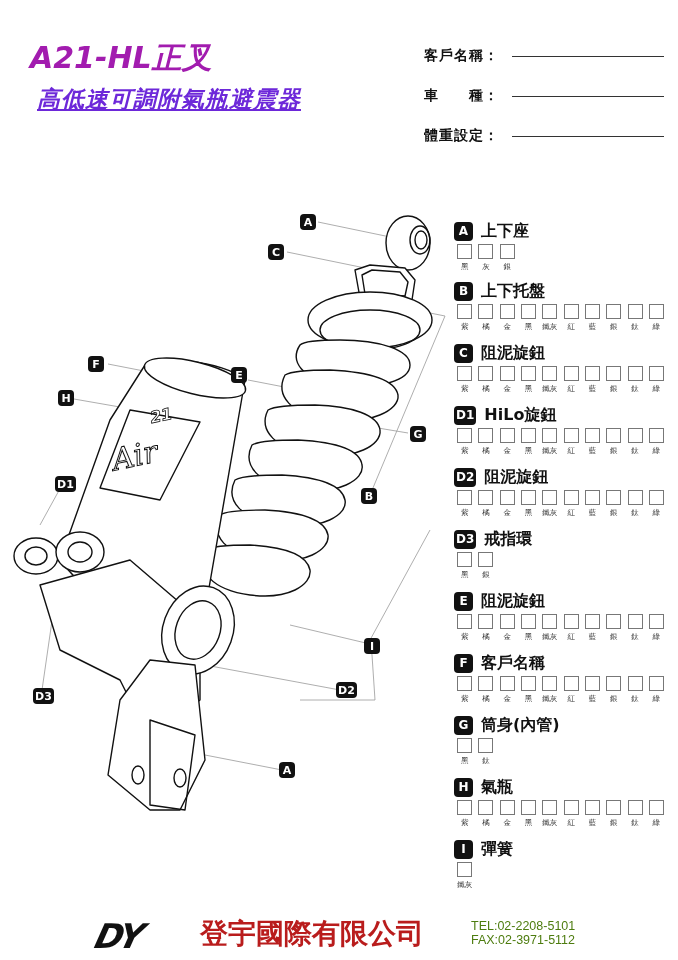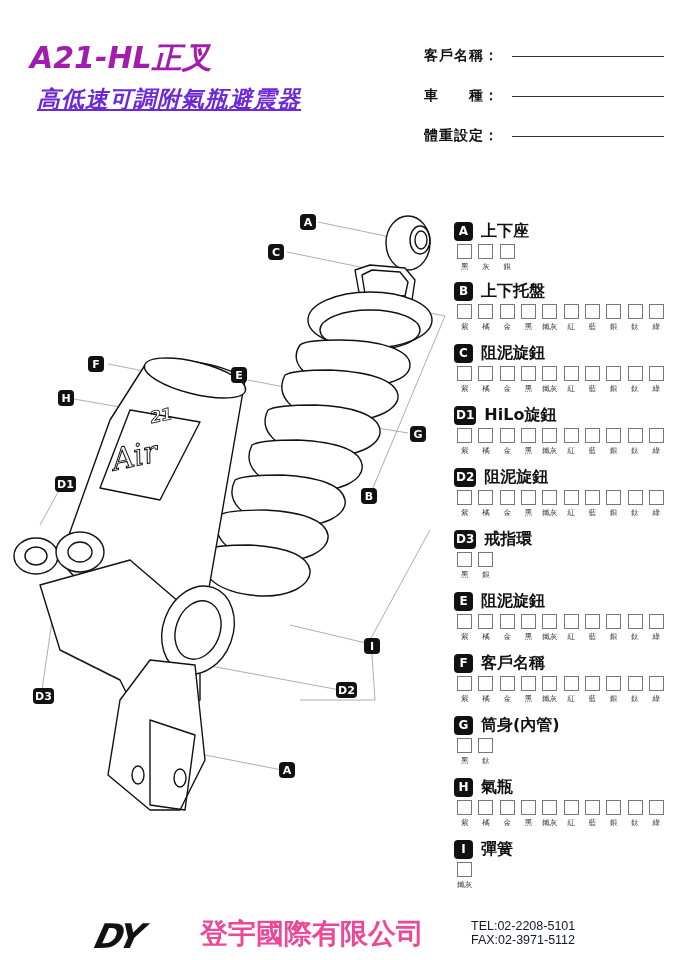"登宇國際有限公司" .footer-company { color: #ec4899 -> #b91c1c }
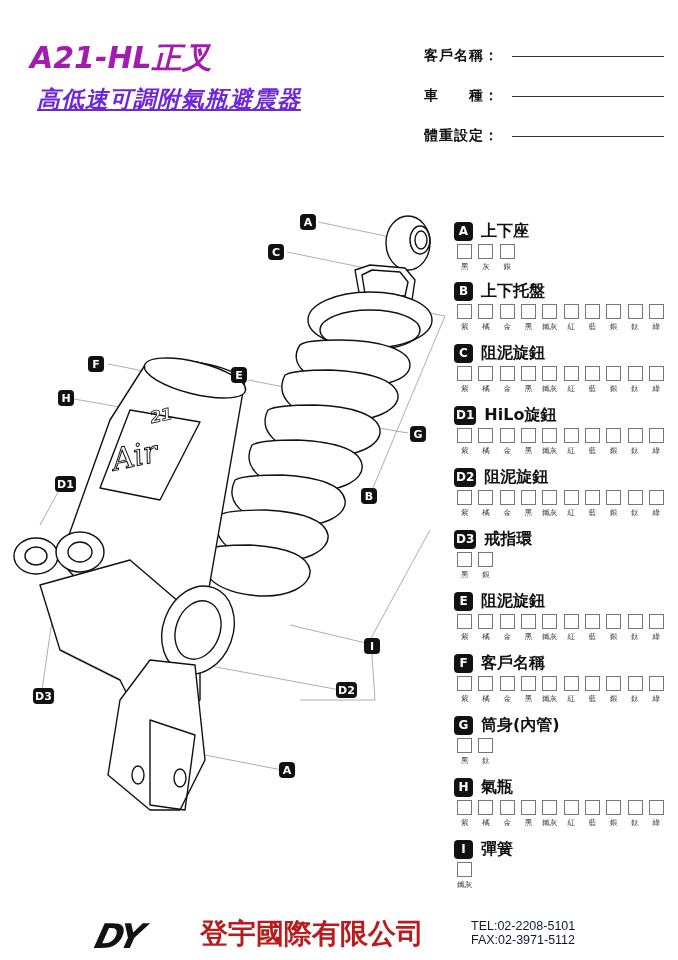"TEL:02-2208-5101" .footer-contact { color: #0f172a -> #4d7c0f }
